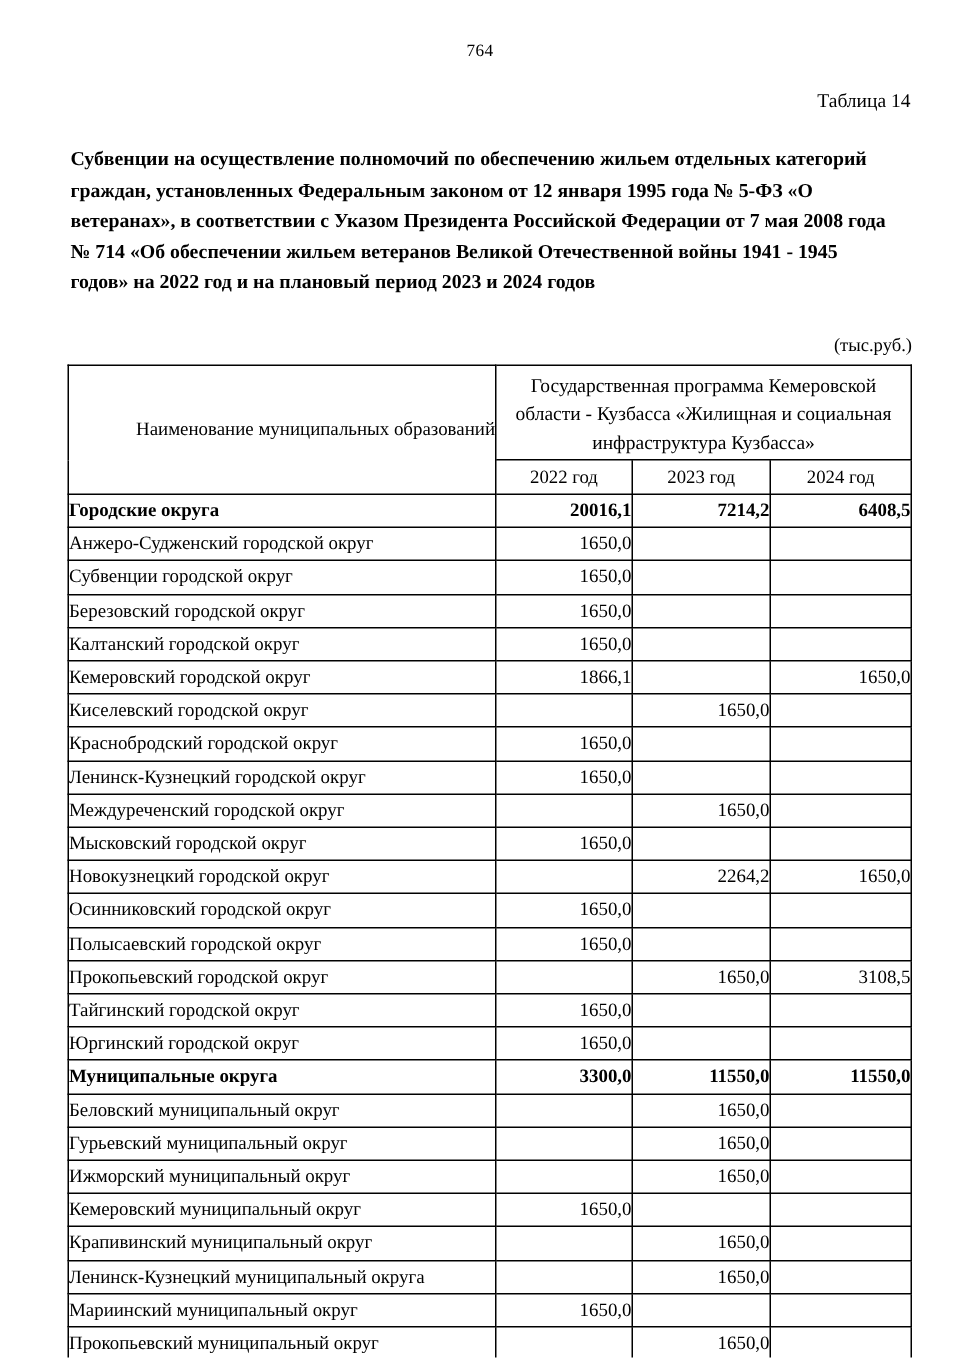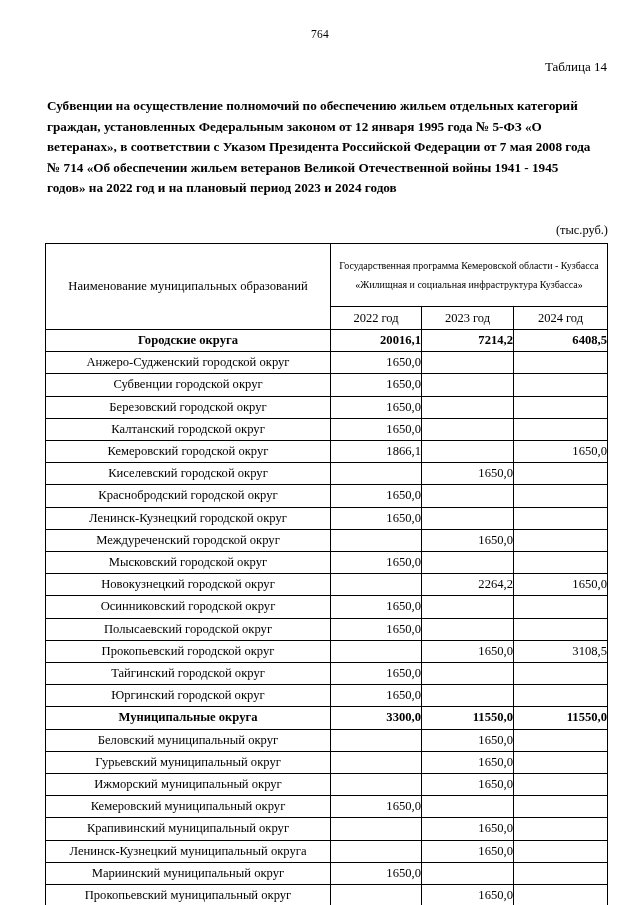"Государственная программа Кемеровской" th.h-prog { font-size: 10px -> 13px }
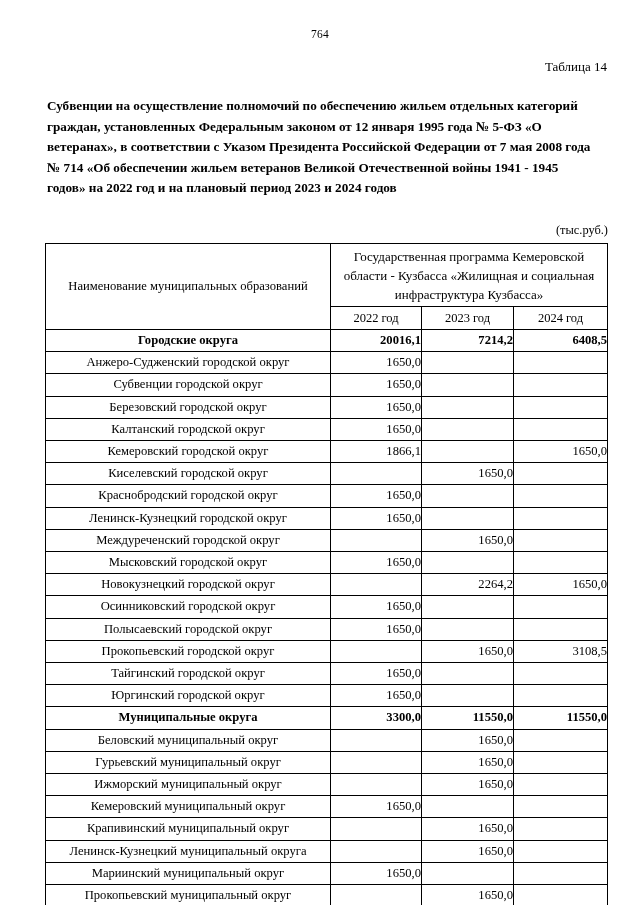"Наименование муниципальных образований" th.h-name { text-align: center -> right }
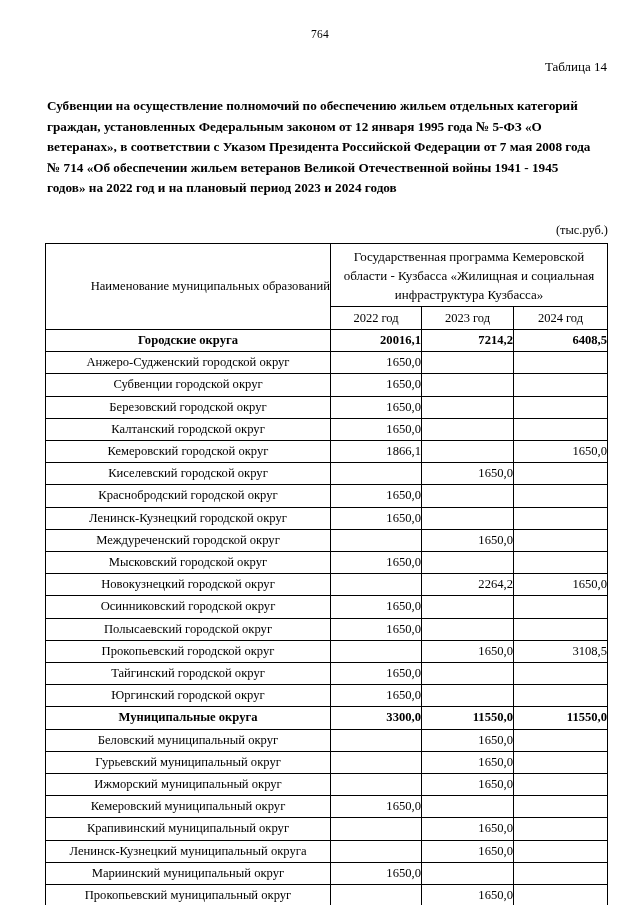"Городские округа" td.name { text-align: center -> left }
